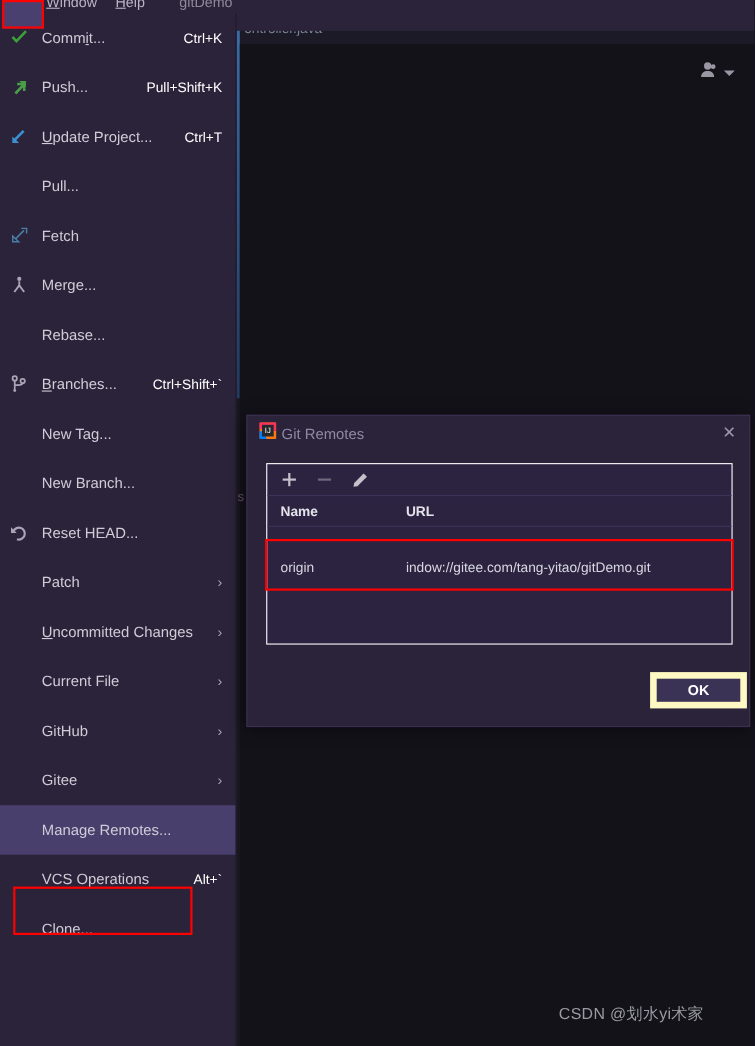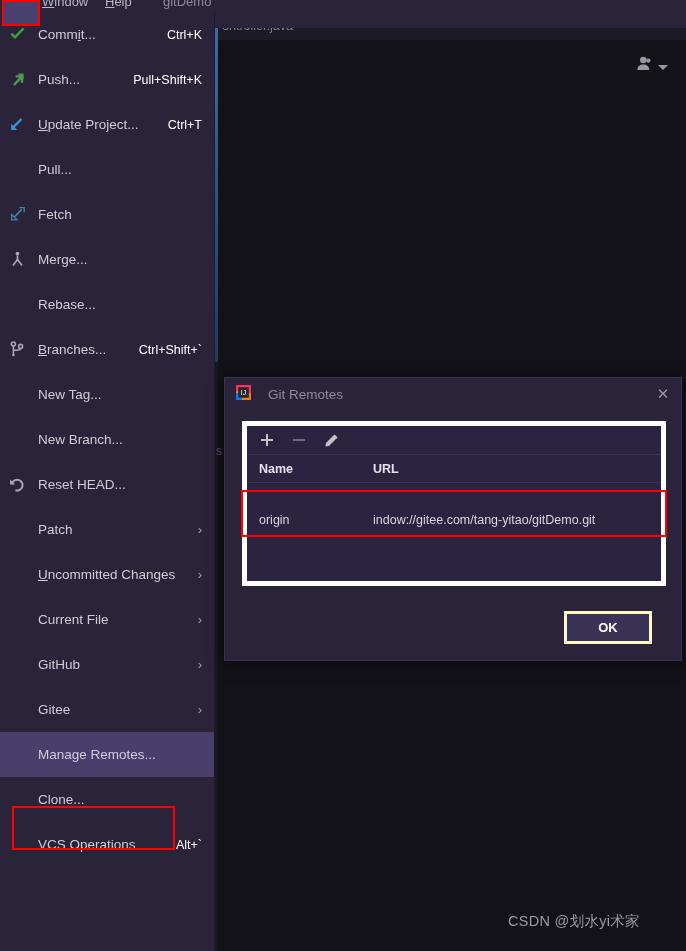"Git Remotes" .dlg-titlebar { gap: 16px -> 4px }
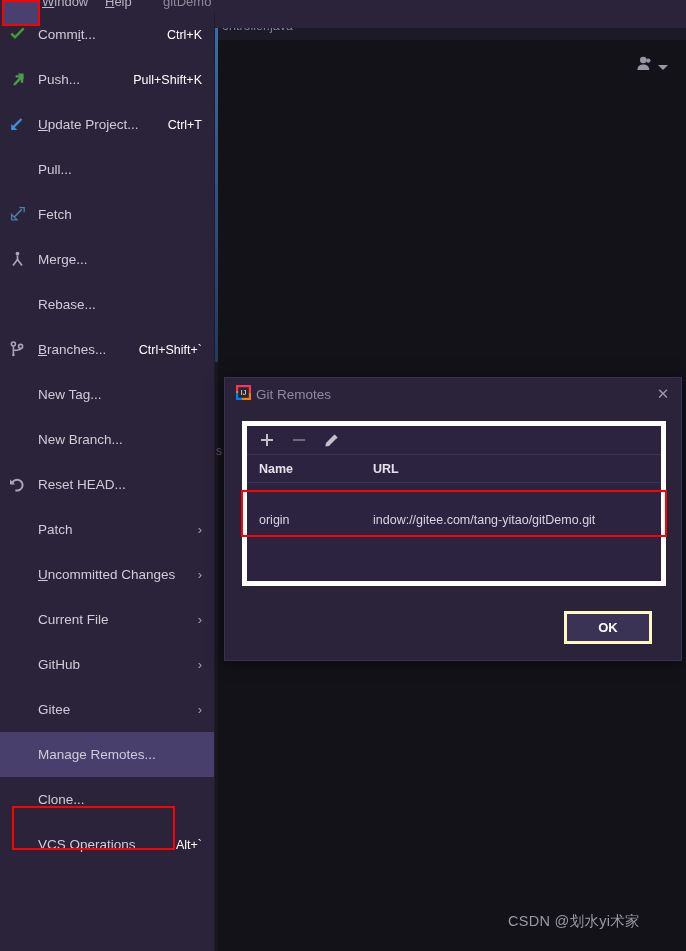"Name" .dlg-body { border: 5px solid #ffffff -> 1px solid #ffffff }
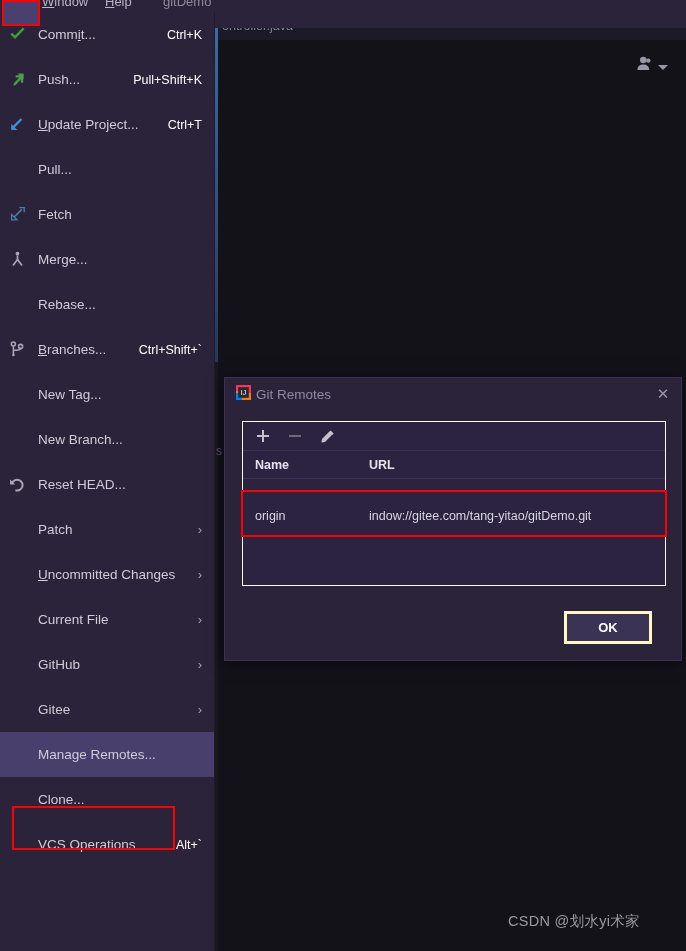"OK" .ok-button { border: 3px solid #fef9c3 -> 6px solid #fef9c3; right: 29px -> 2px }
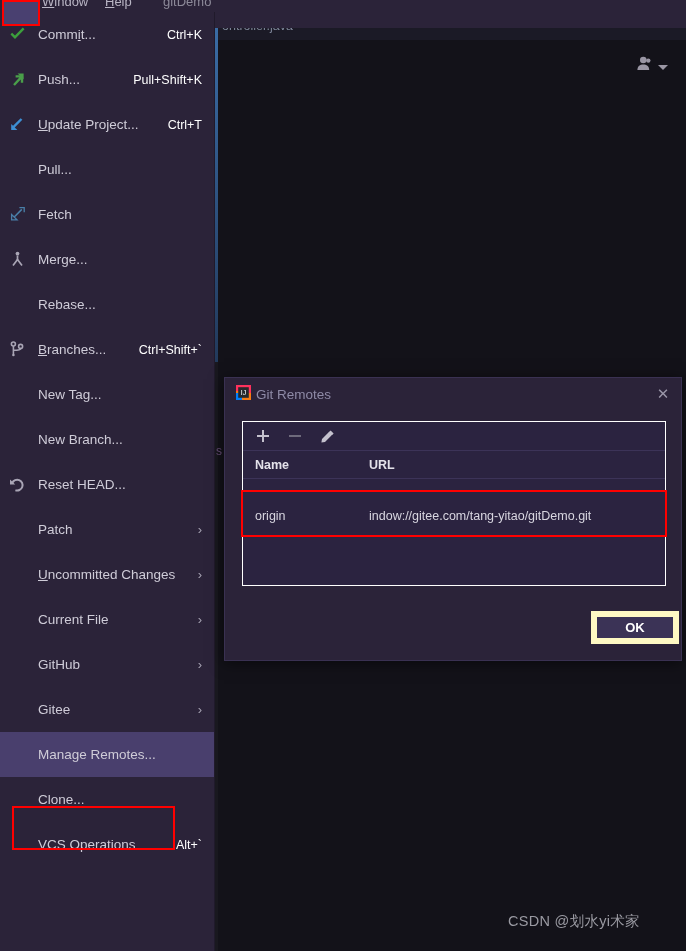"Clone..." div.menu-item { order: before "VCS Operations" -> after "VCS Operations" }
